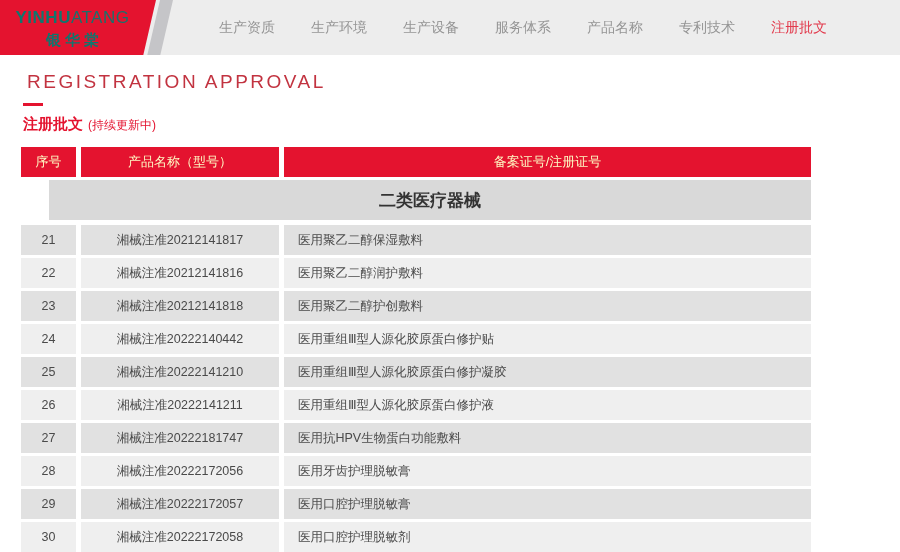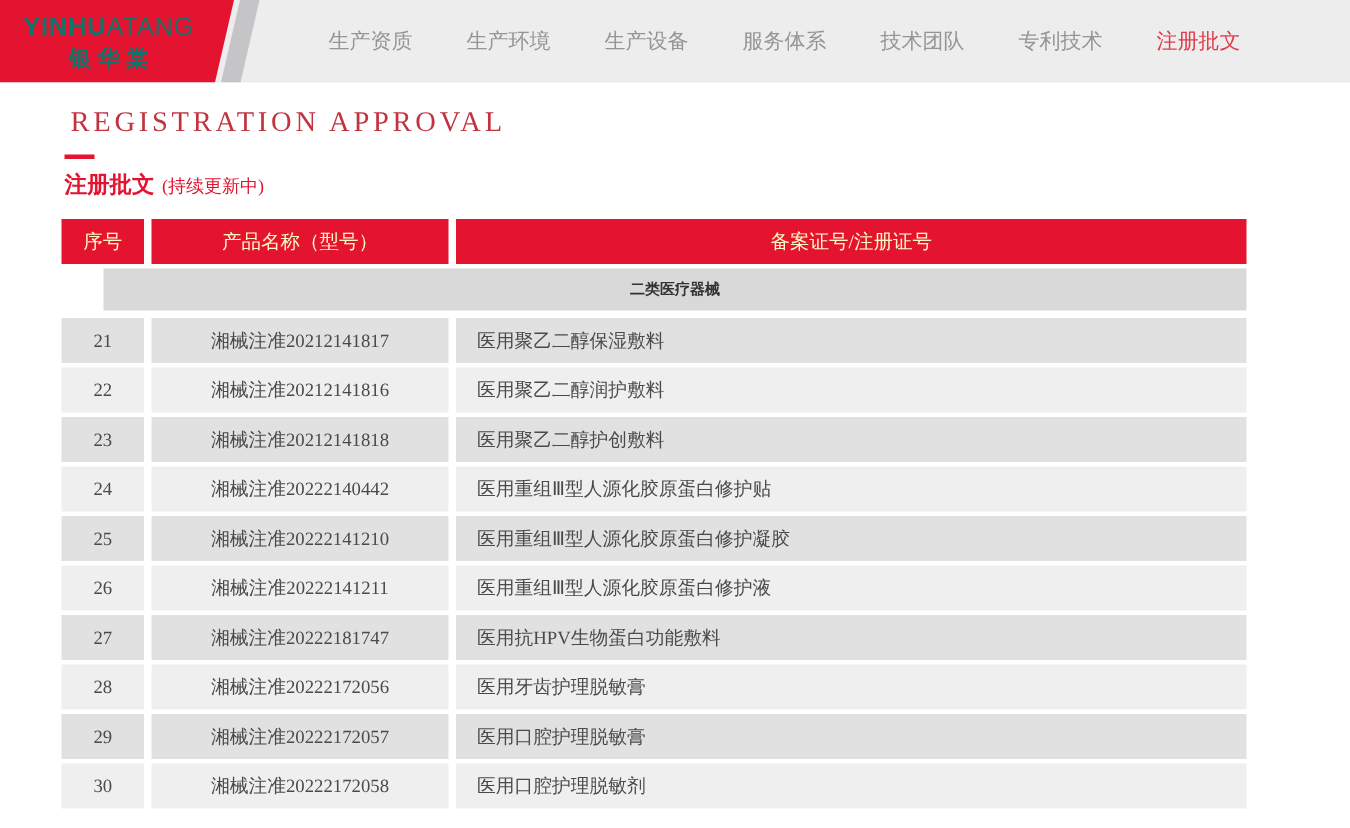"技术团队" span.nav-item { text: 技术团队 -> 产品名称 }
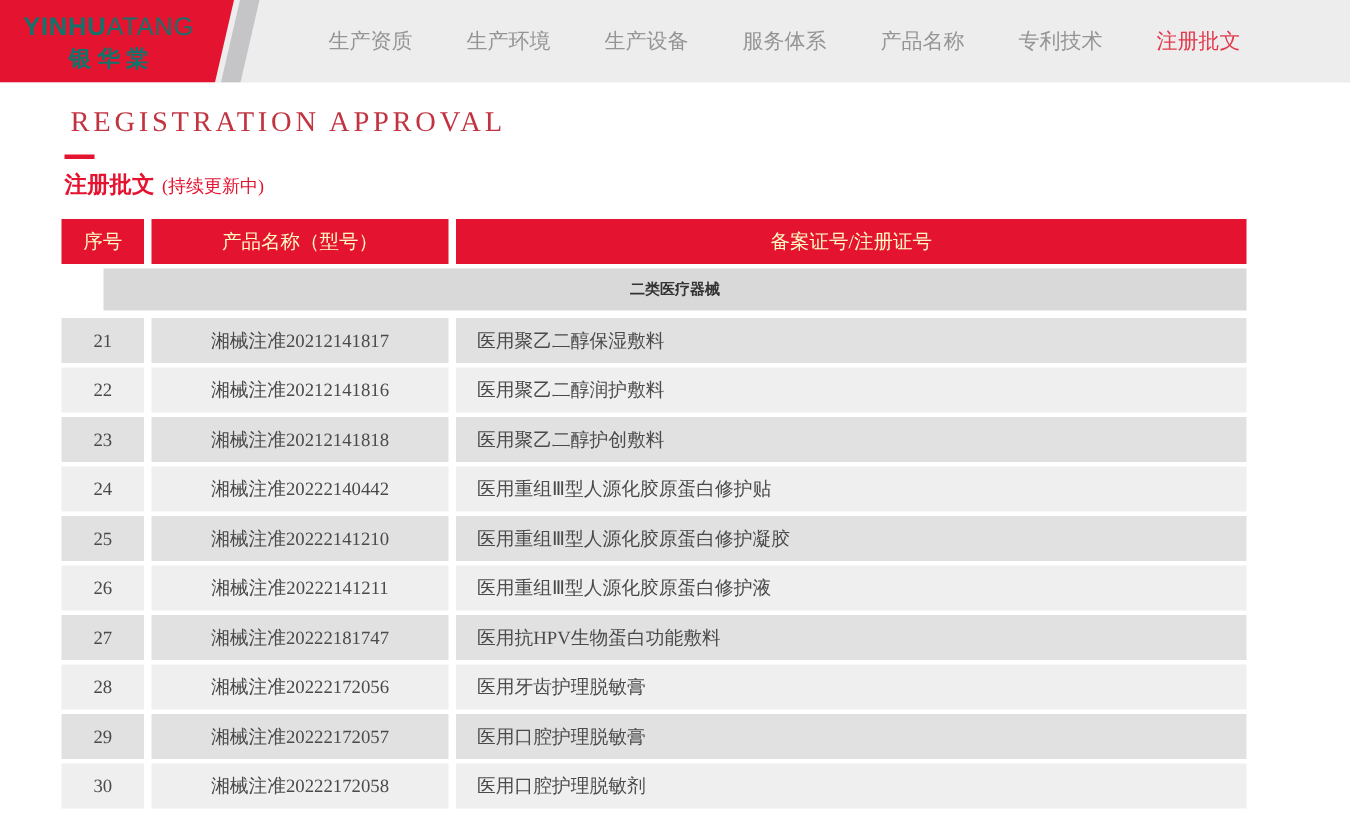"REGISTRATION APPROVAL" main { font-family: Liberation Serif, serif -> none; padding-left: 43px -> 23px }
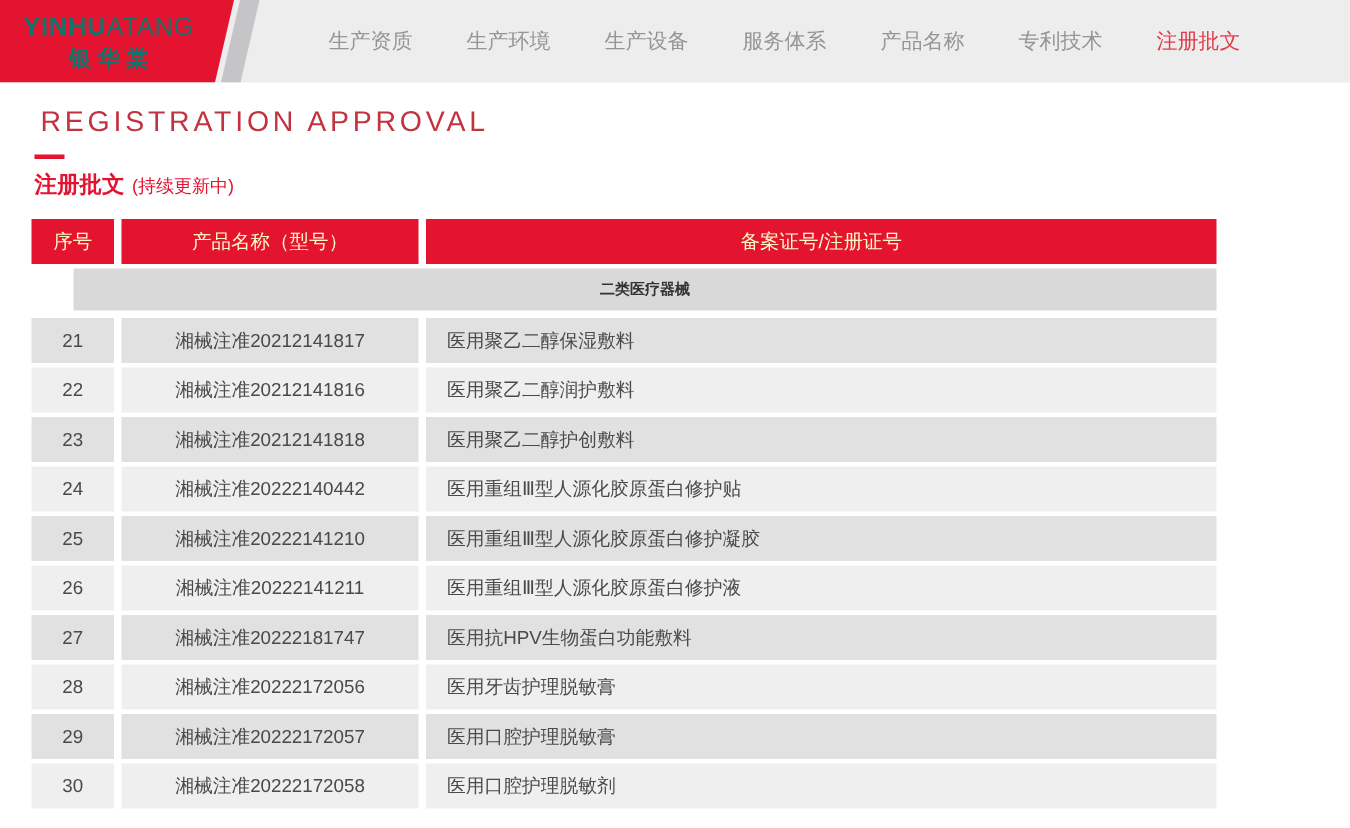"二类医疗器械" .category { font-size: 10px -> 17px; height: 28px -> 40px }
